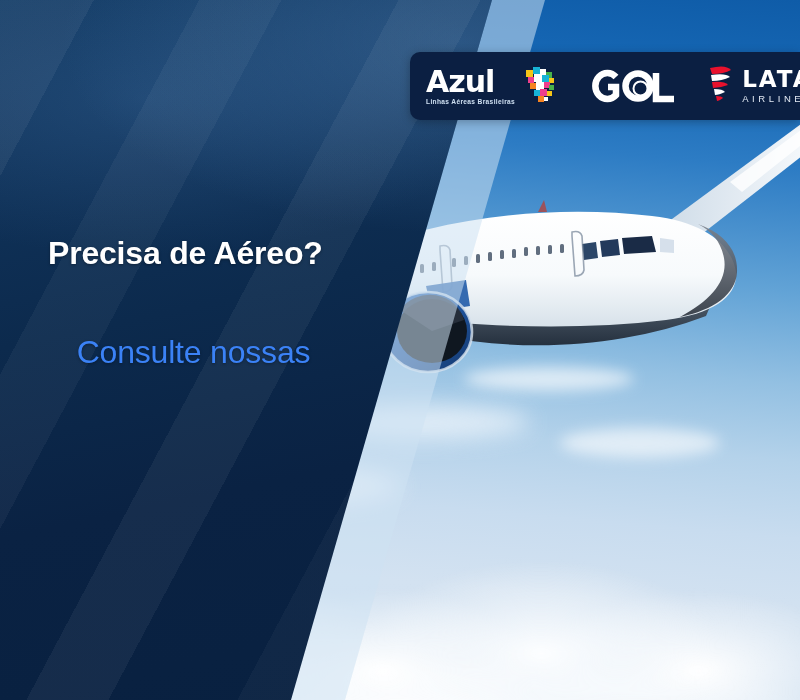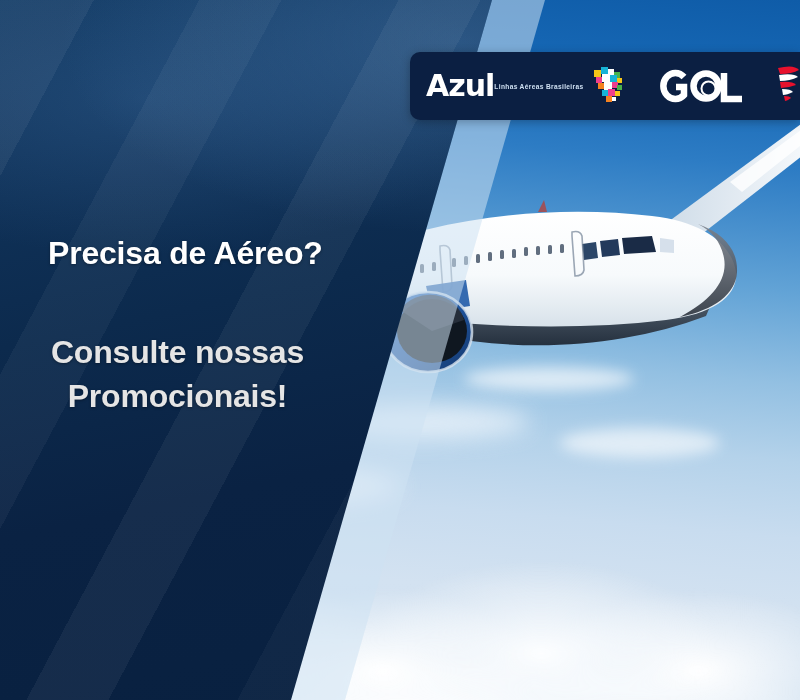"Azul" .azul-word { align-items: center -> flex-start; flex-direction: row -> column }
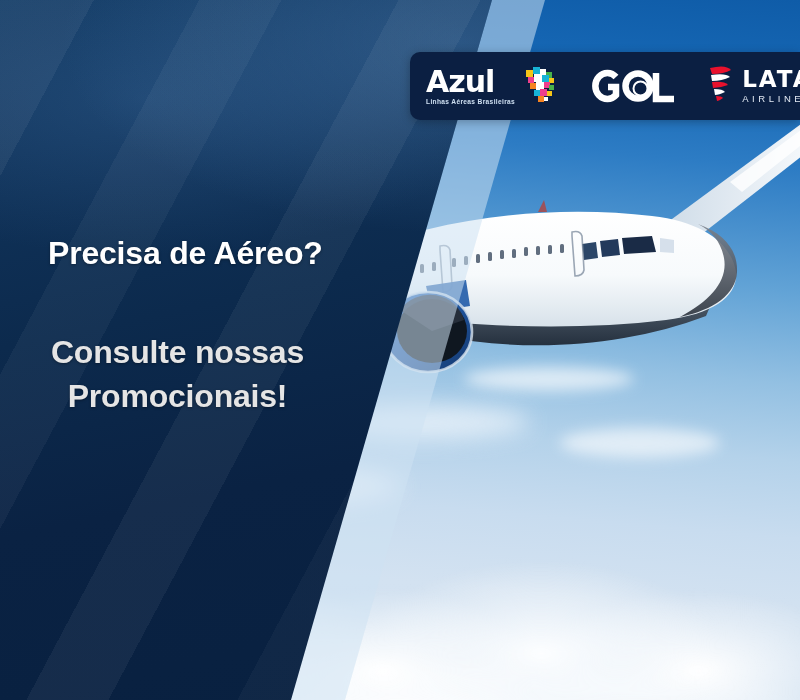"Consulte nossas" .subhead { color: #e5e5e5 -> #3b82f6; font-weight: bold -> normal; left: 0 -> 16px }
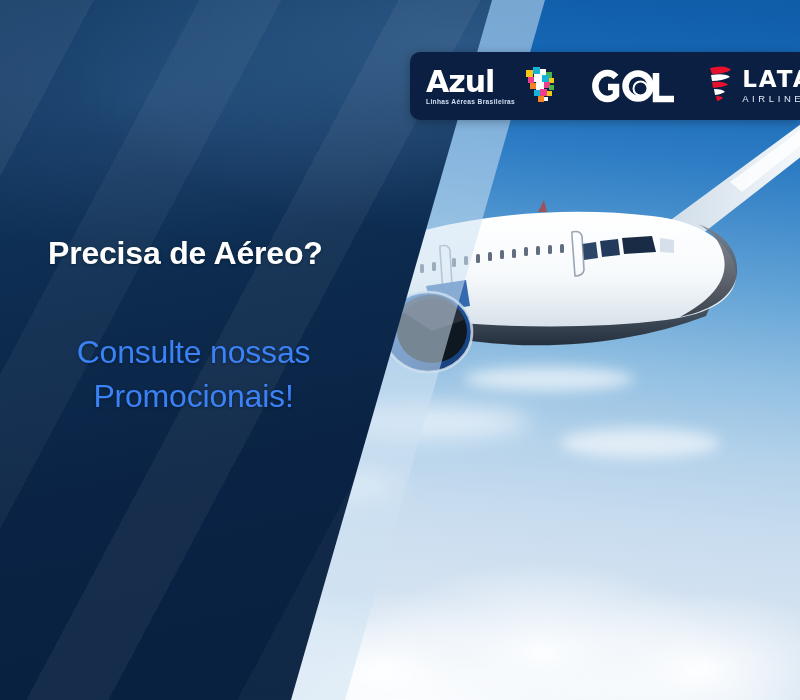"Promocionais!" div { html: <div>Promocionais!</div> -> none }
